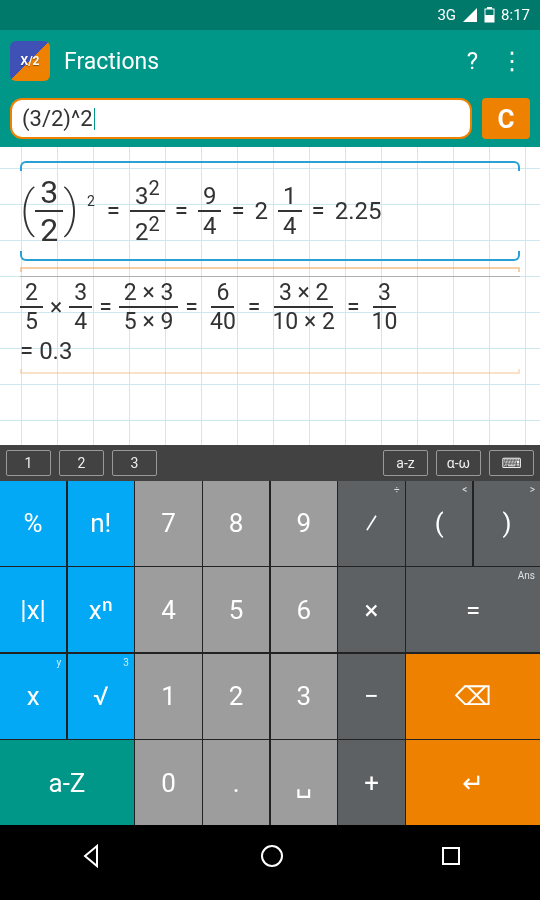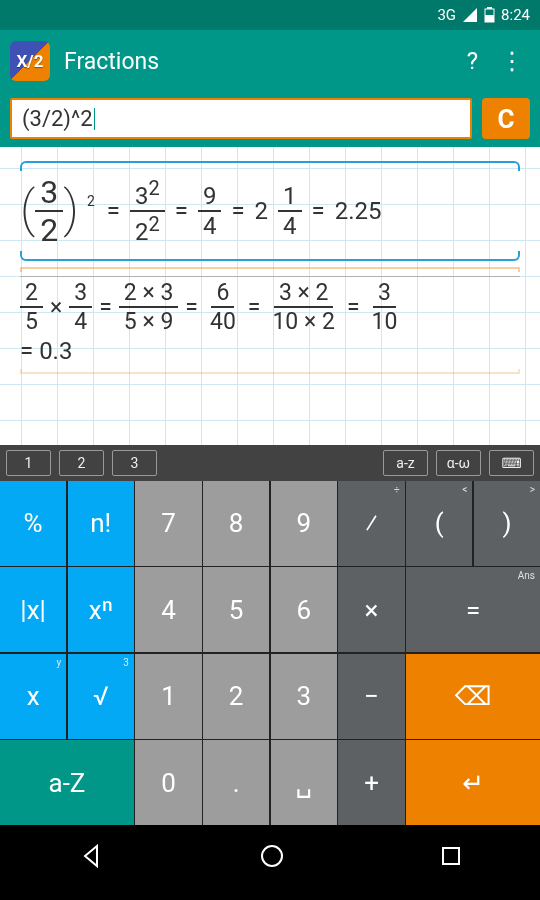"8:24" span { text: 8:24 -> 8:17 }
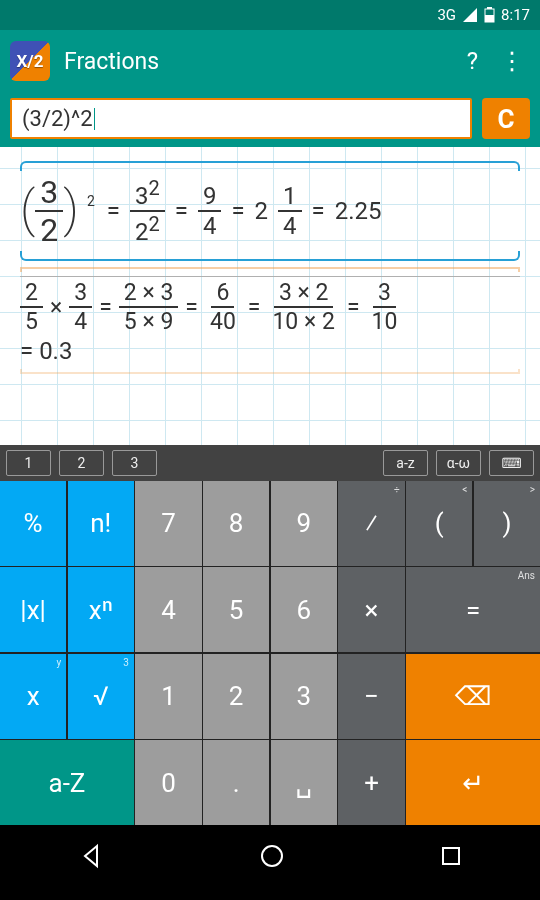"X/2" .app-icon { font-size: 17px -> 12px }
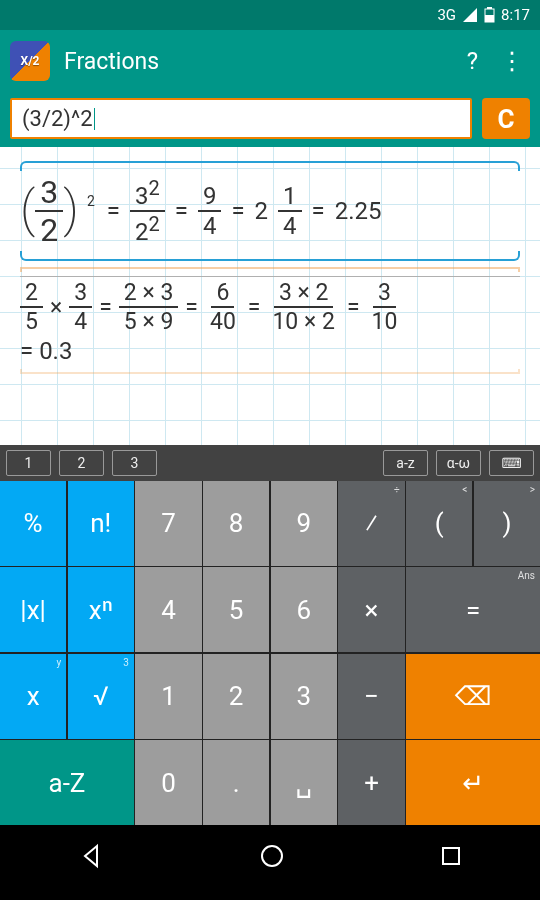"(3/2)^2" .expr-input { border-radius: 2px -> 12px }
